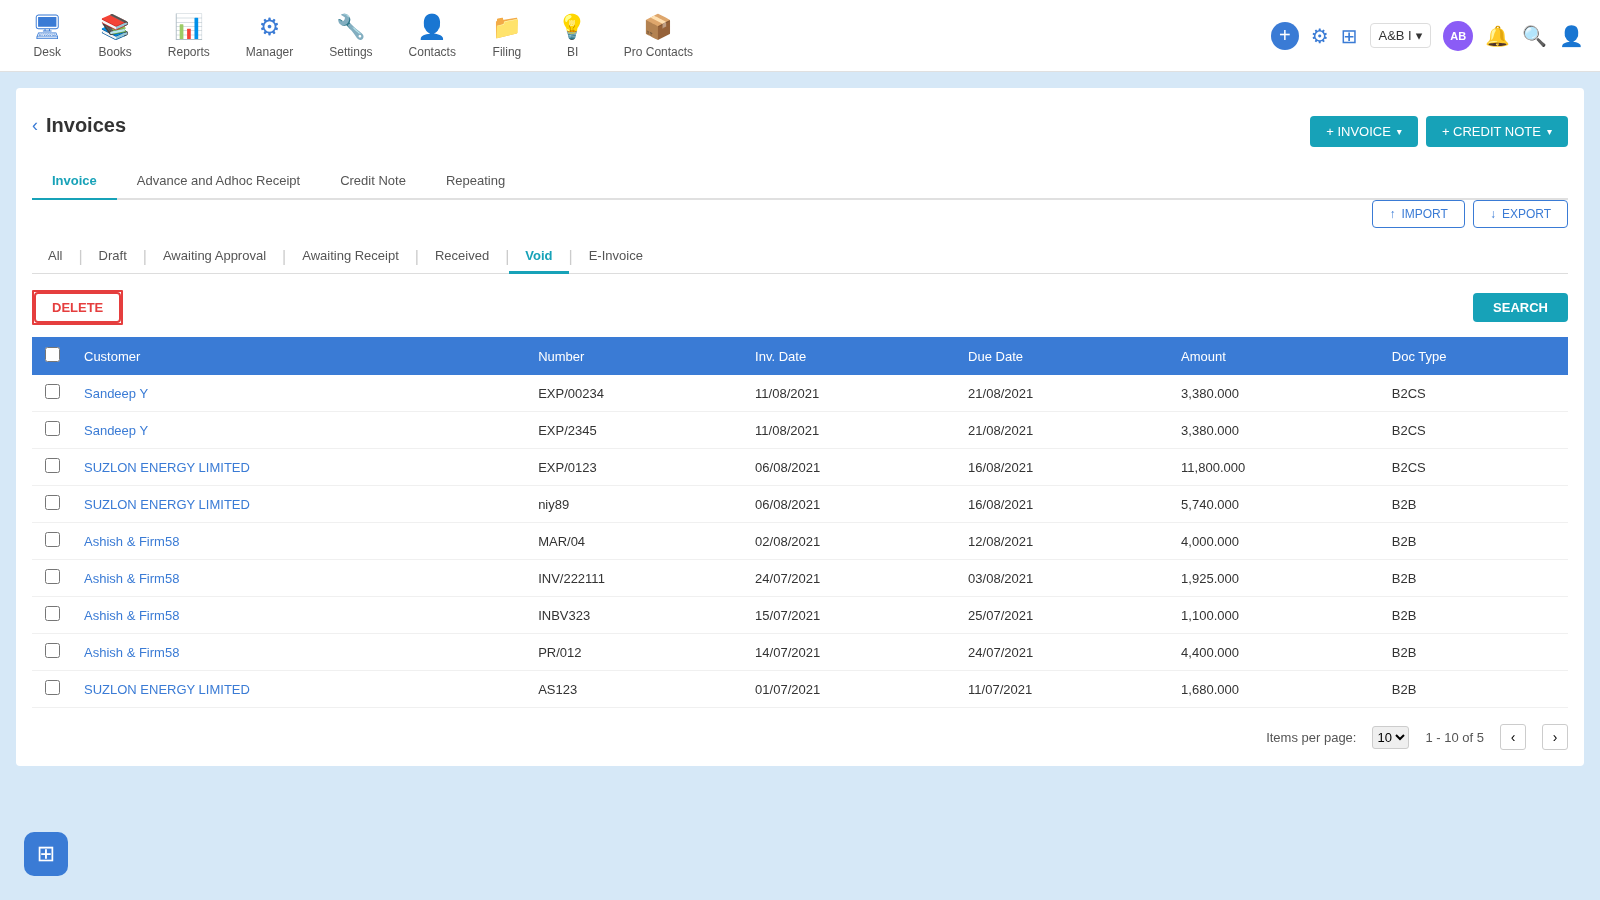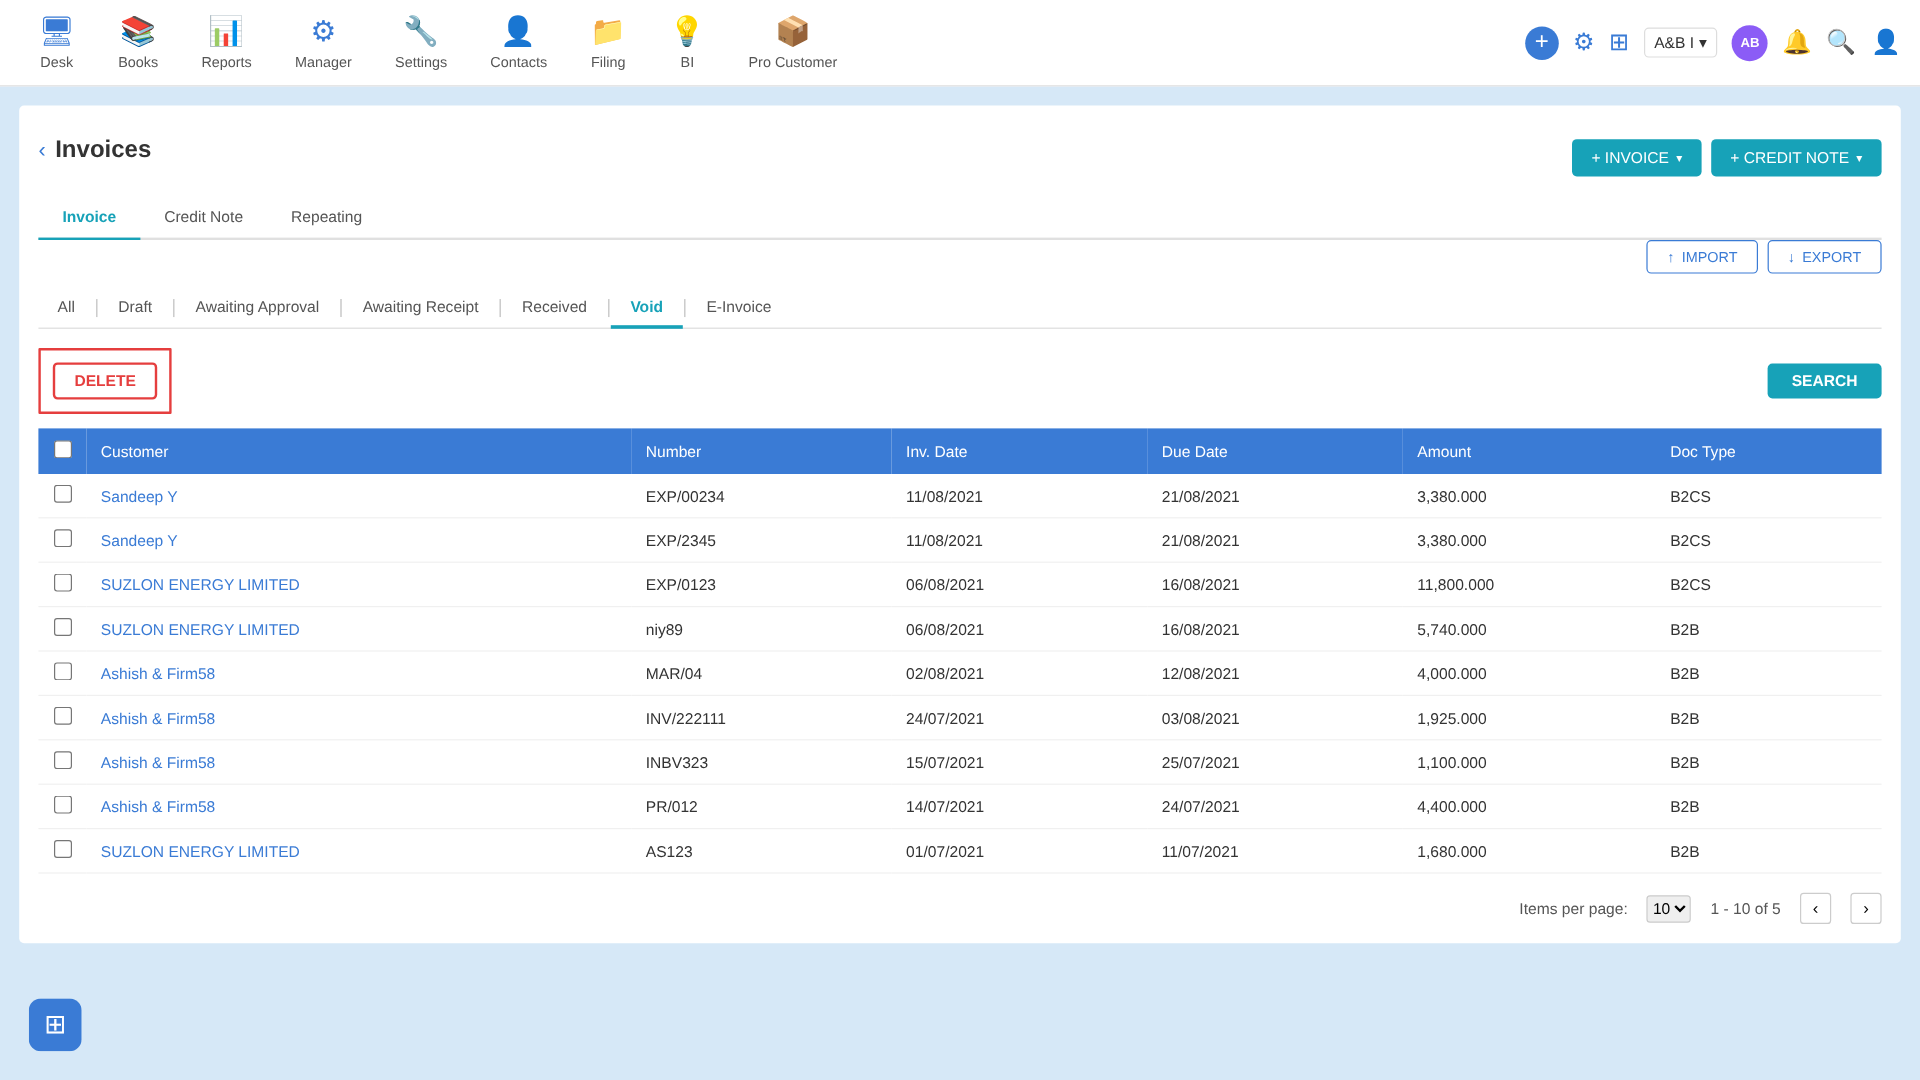"Pro Customer" span { text: Customer -> Contacts }
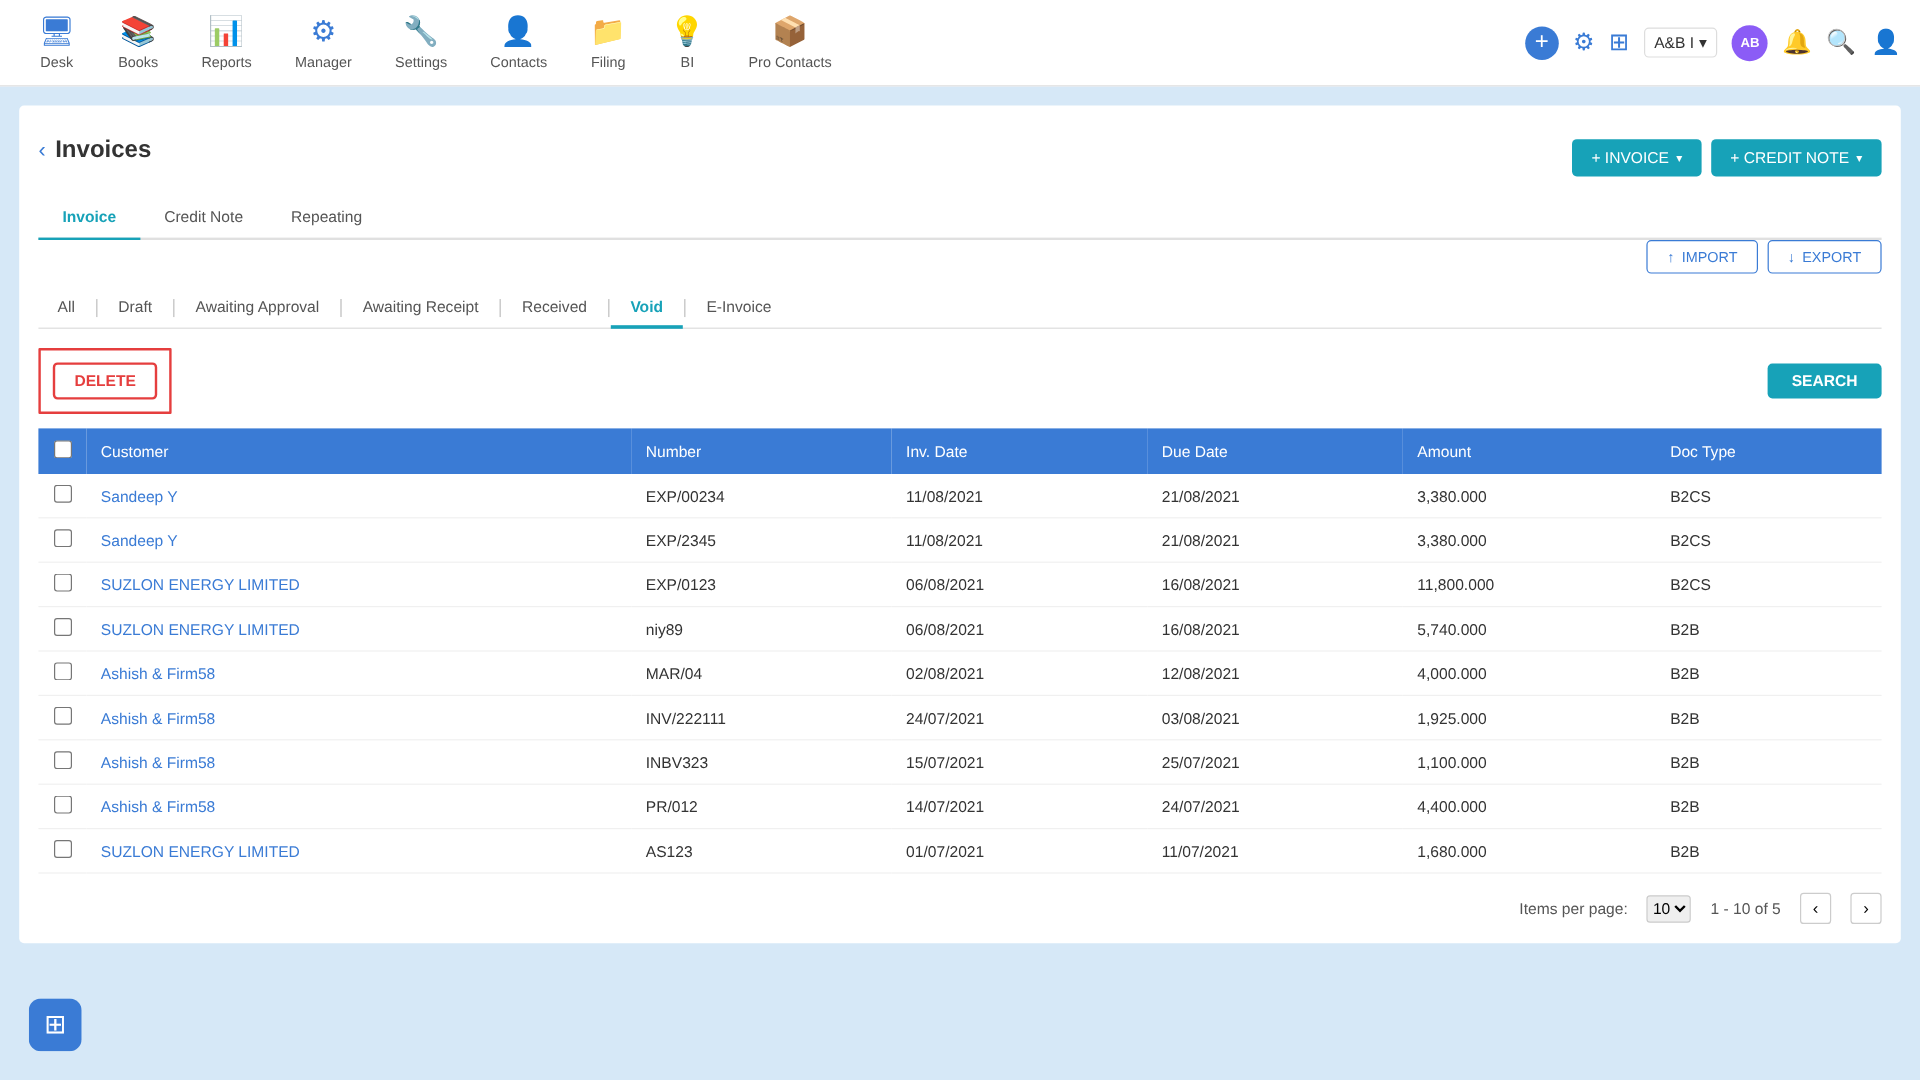"Advance and Adhoc Receipt" div.tab { html: none -> <div>Advance and Adhoc Receipt</div> }
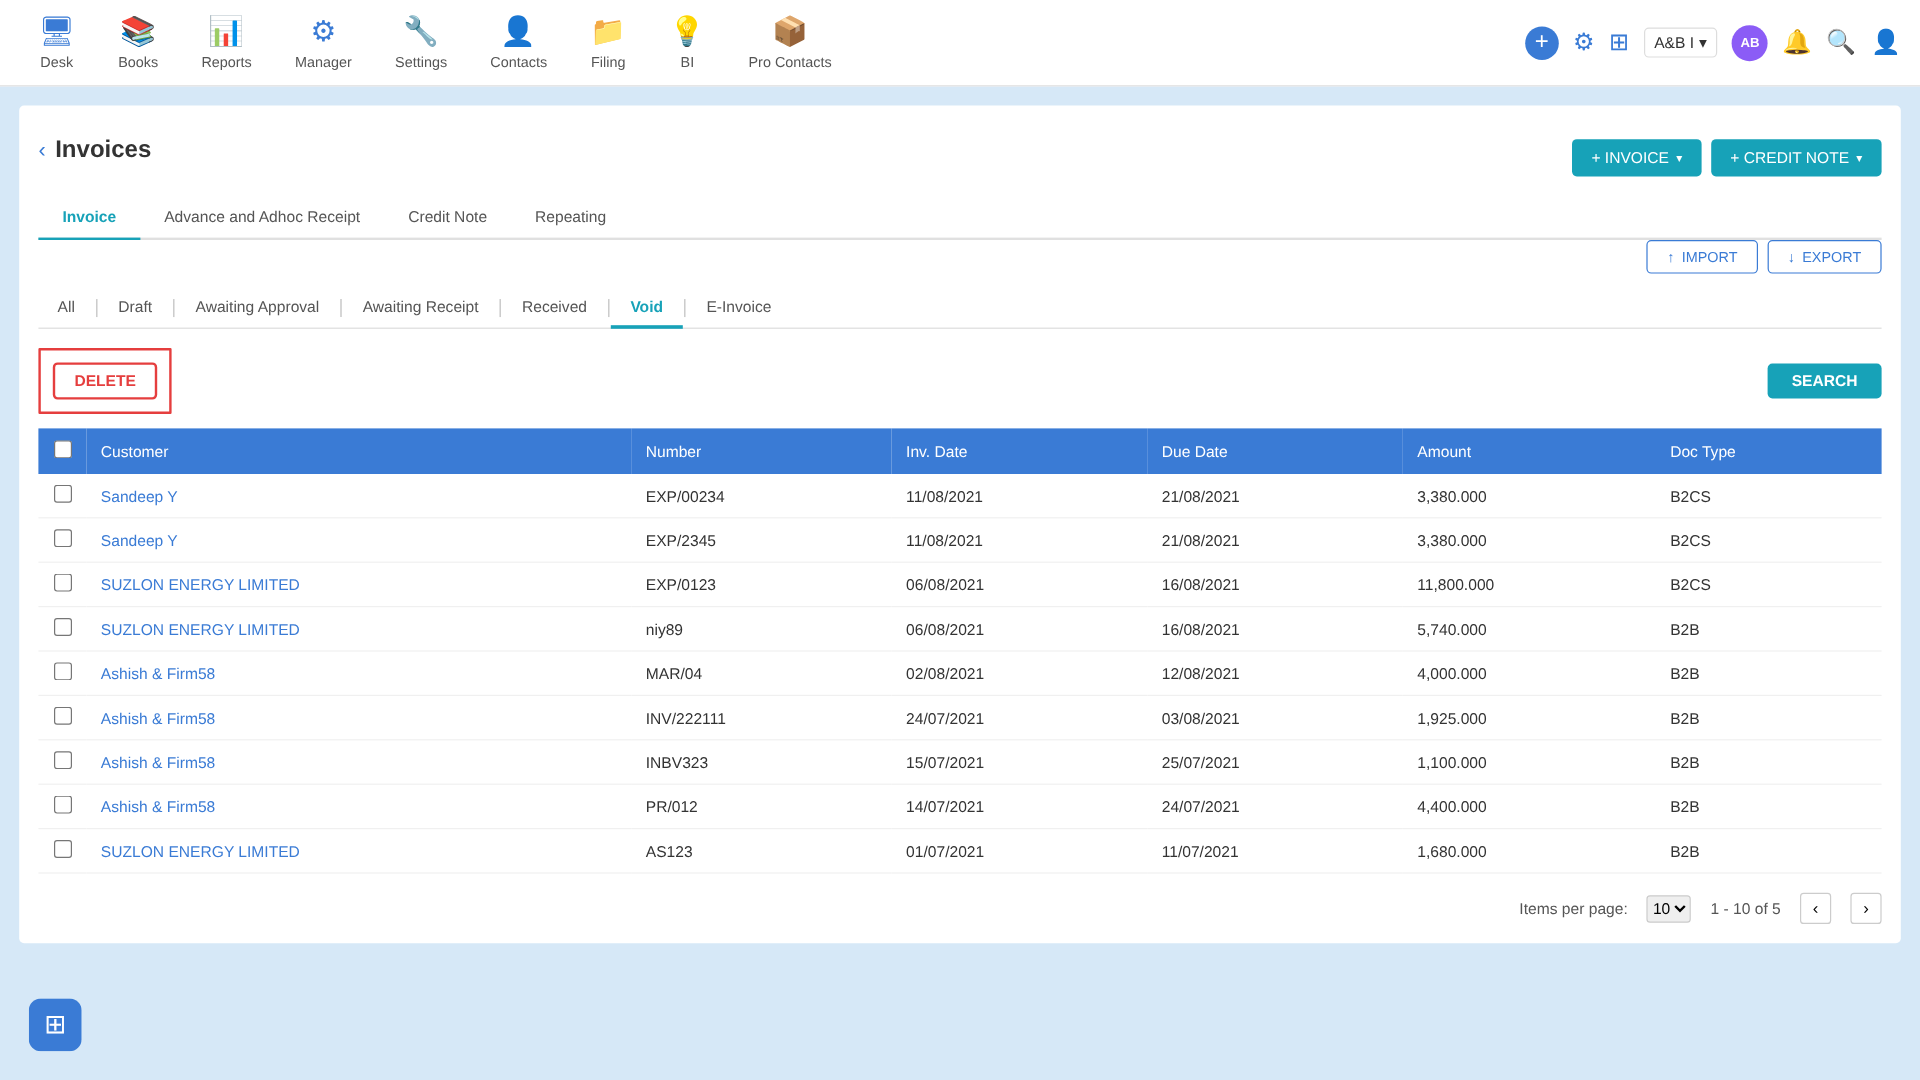"DELETE" .delete-wrapper { padding: 10px -> 0 }
